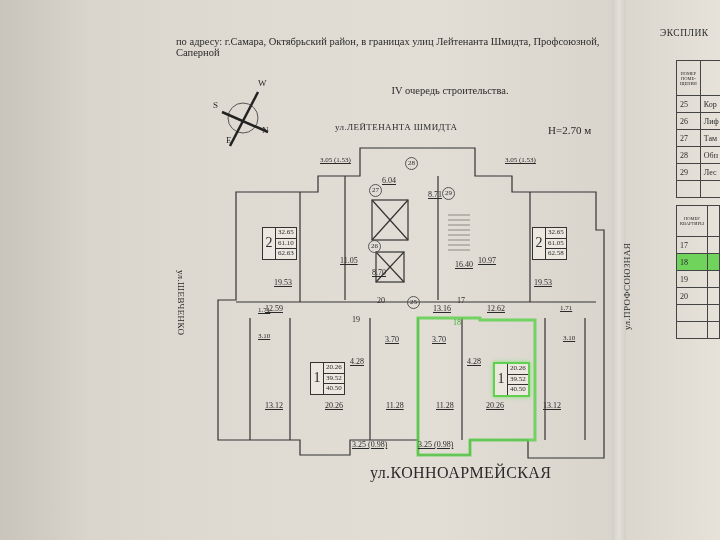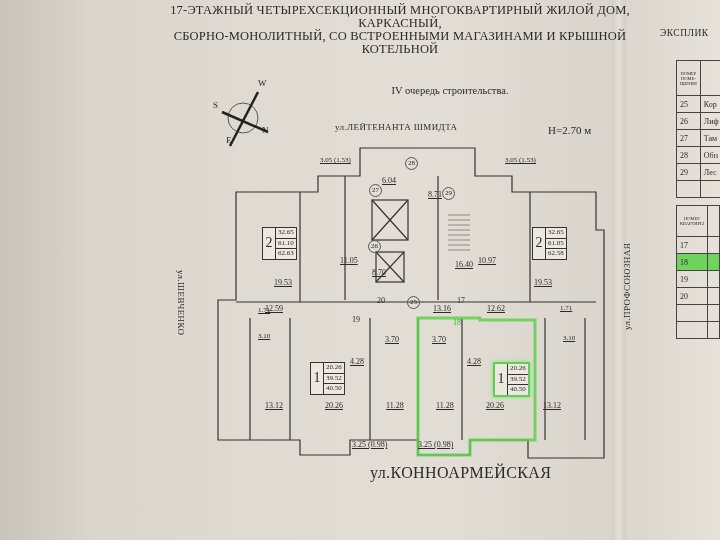"17-ЭТАЖНЫЙ ЧЕТЫРЕХСЕКЦИОННЫЙ" div.title { html: <div> <div>17-ЭТАЖНЫЙ ЧЕТЫРЕХСЕКЦИОННЫЙ МНОГОКВАРТИРНЫЙ ЖИЛОЙ ДОМ, КАРКАСНЫЙ,</div> <div>СБОРНО-МОНОЛИТНЫЙ, СО ВСТРОЕННЫМИ МАГАЗИНАМИ И КРЫШНОЙ КОТЕЛЬНОЙ</div> </div> -> none }
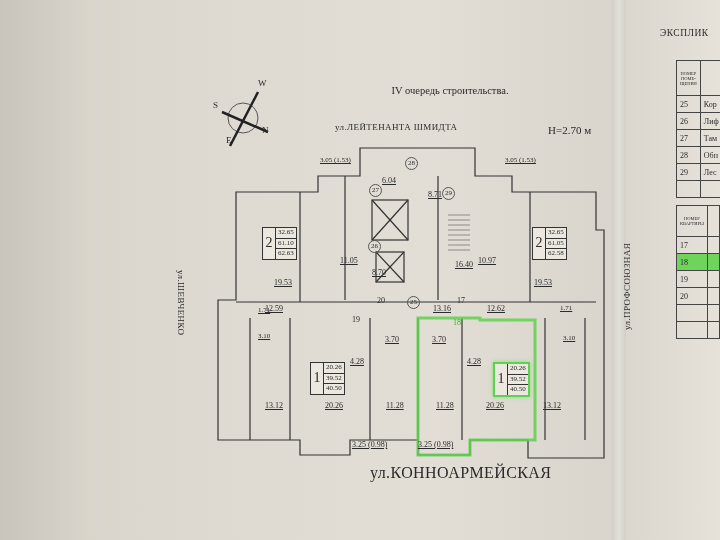"по адресу: г.Самара, Октябрьский район," div.addr { html: none -> <div>по адресу: г.Самара, Октябрьский район, в границах улиц Лейтенанта Шмидта, Профсоюзной, Саперной</div> }
